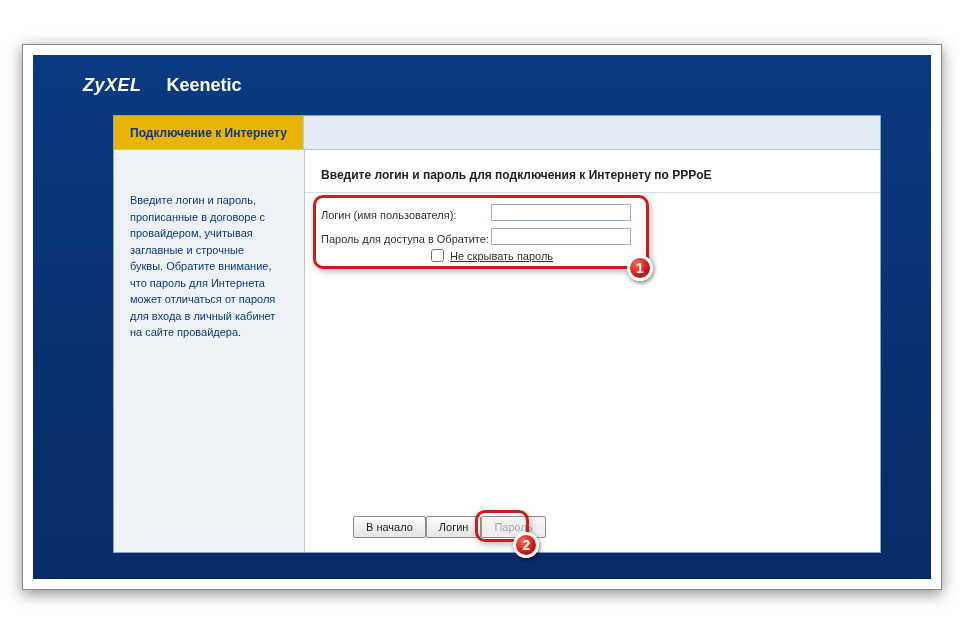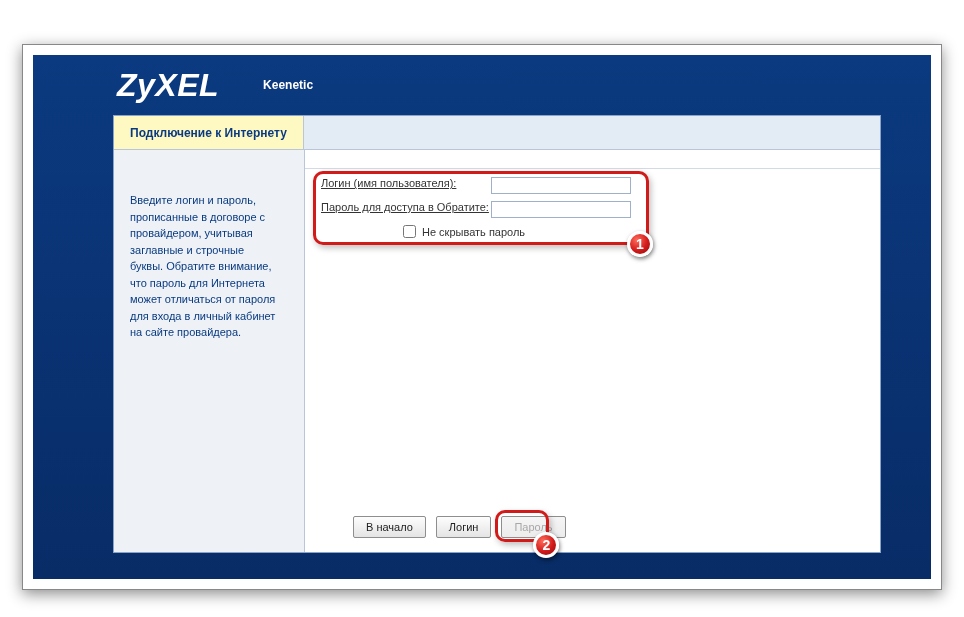"ZyXEL" .logo { font-size: 32px -> 18px; margin-left: 34px -> none }
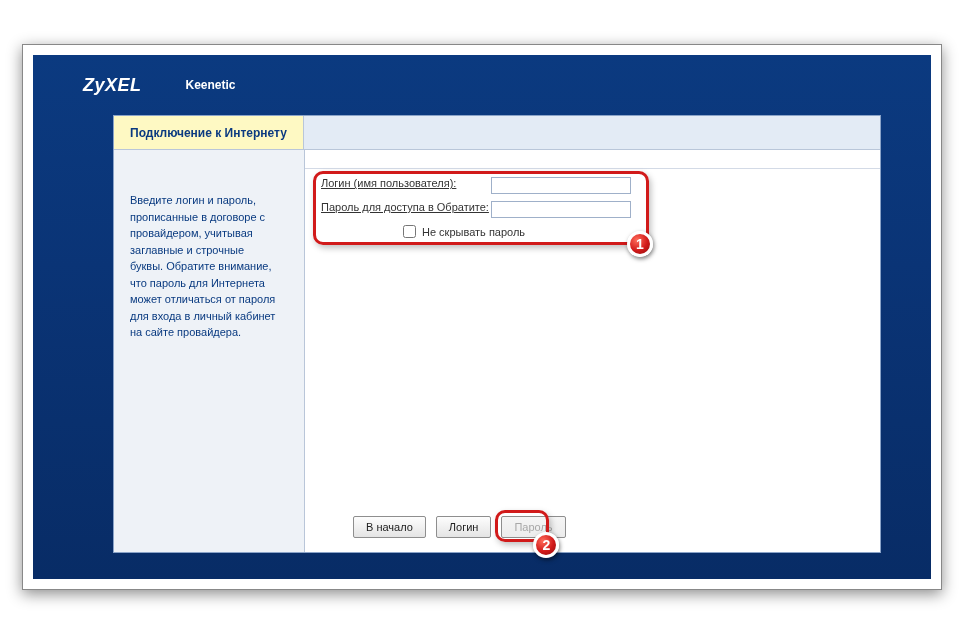"Keenetic" .product { font-size: 12px -> 18px; margin-left: 44px -> 25px }
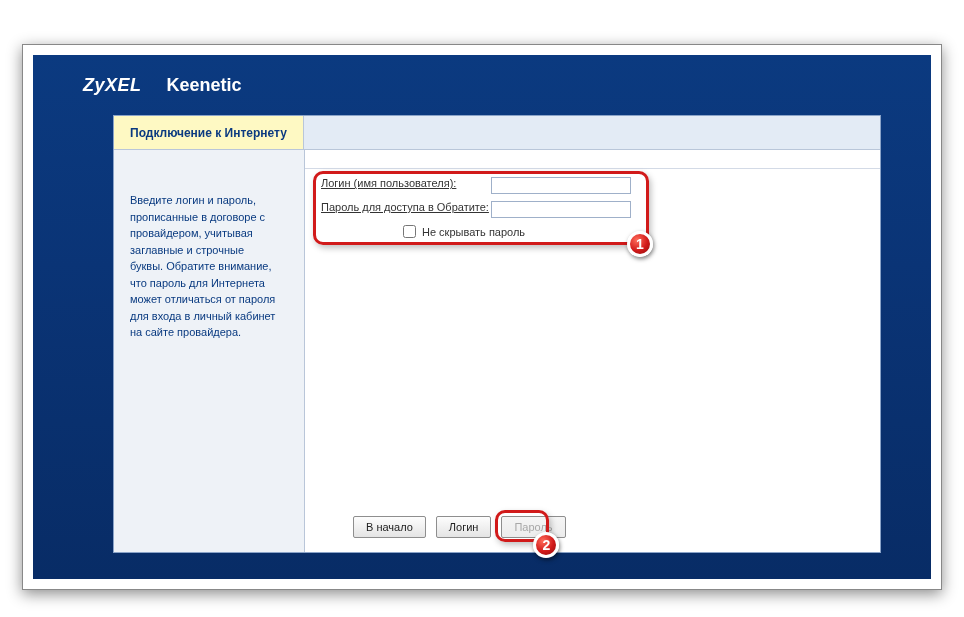"Подключение к Интернету" .tab { background: #fef9c3 -> #eab308 }
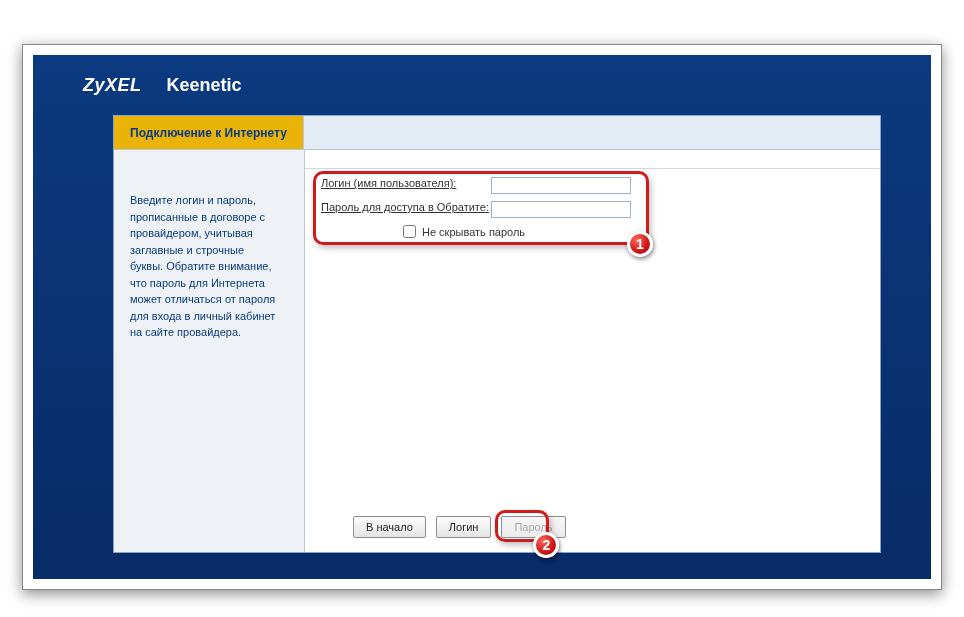"Введите логин и пароль для" div.main-title { html: none -> <div>Введите логин и пароль для подключения к Интернету по PPPoE</div> }
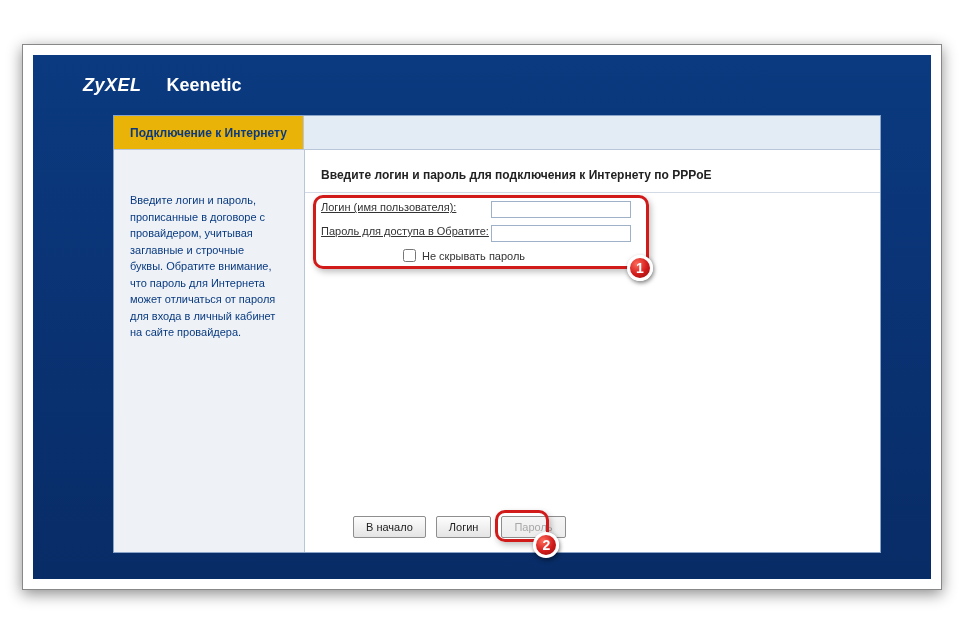"Логин (имя пользователя):" .form-row { align-items: flex-start -> flex-end; text-decoration: underline -> none }
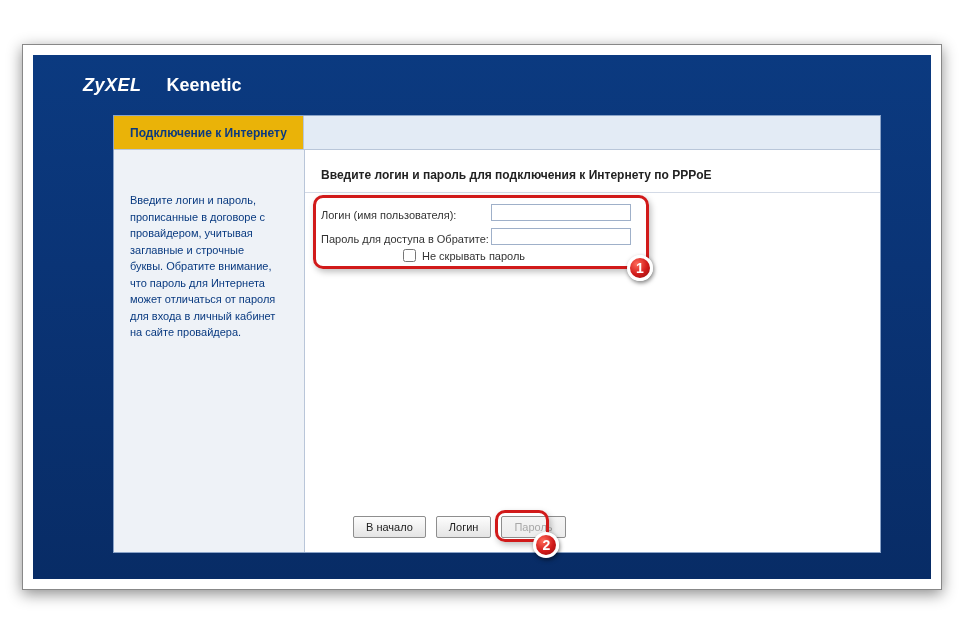"Не скрывать пароль" .check-row { margin-left: 82px -> 110px; text-decoration: none -> underline }
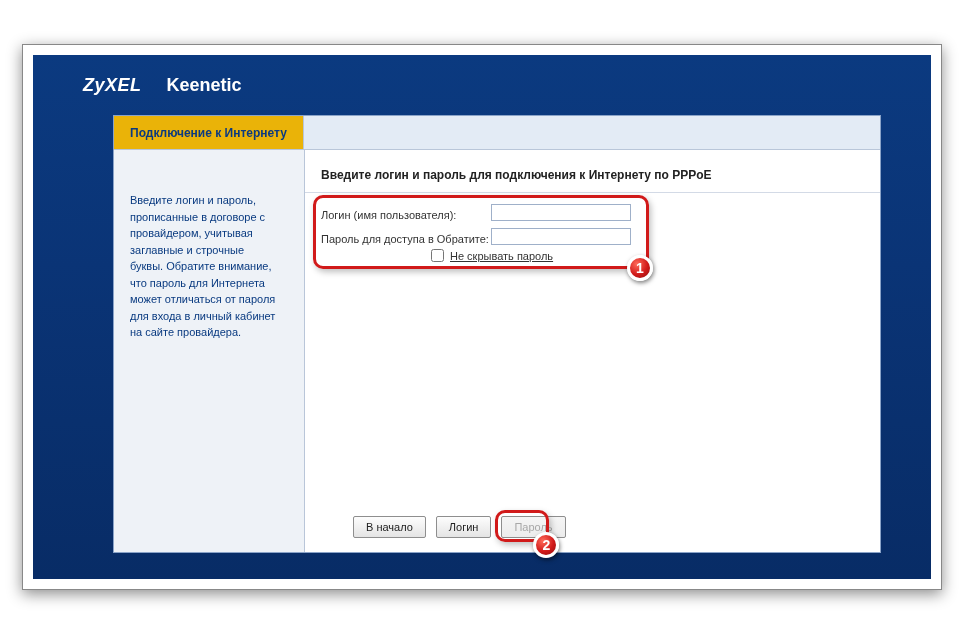"В начало" .button-bar { gap: 10px -> none }
